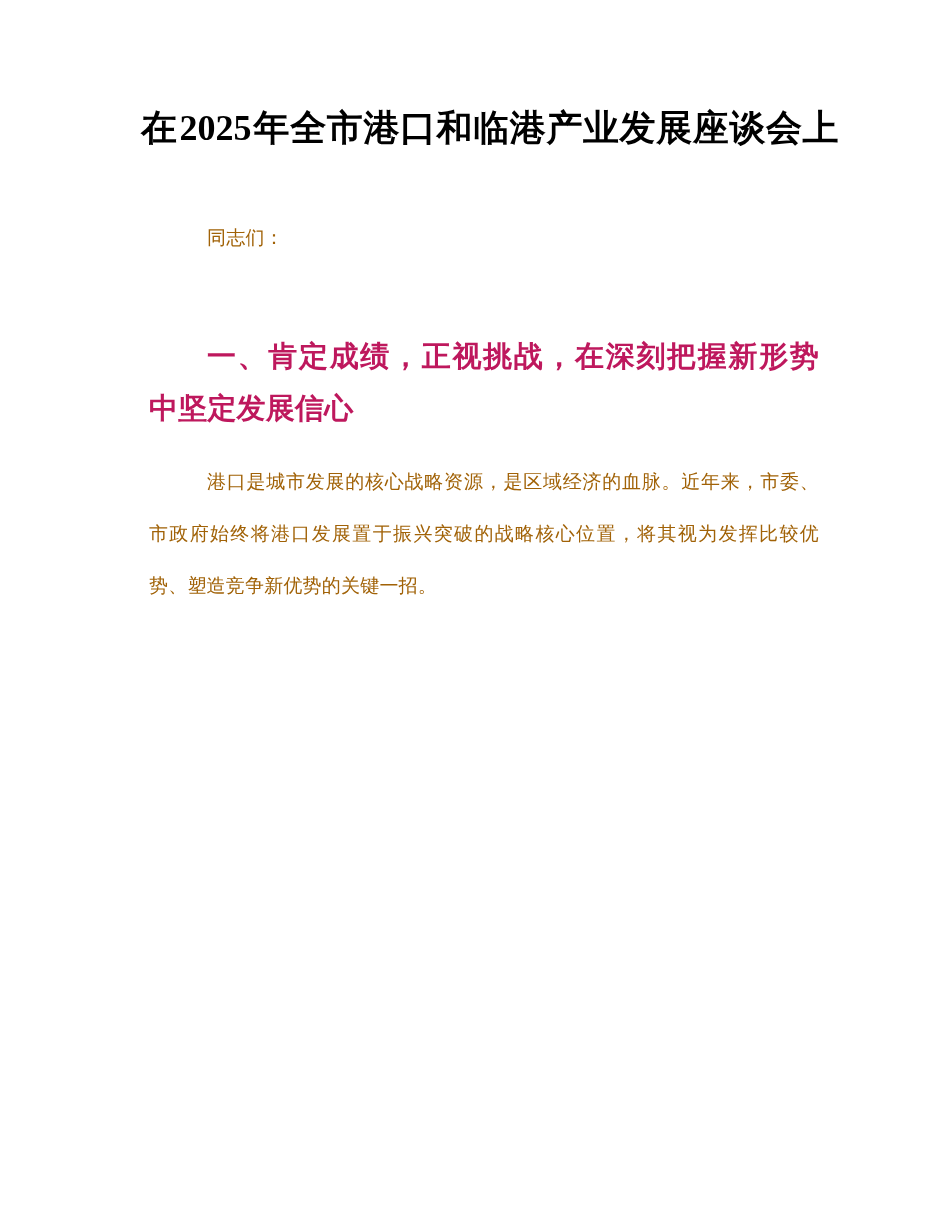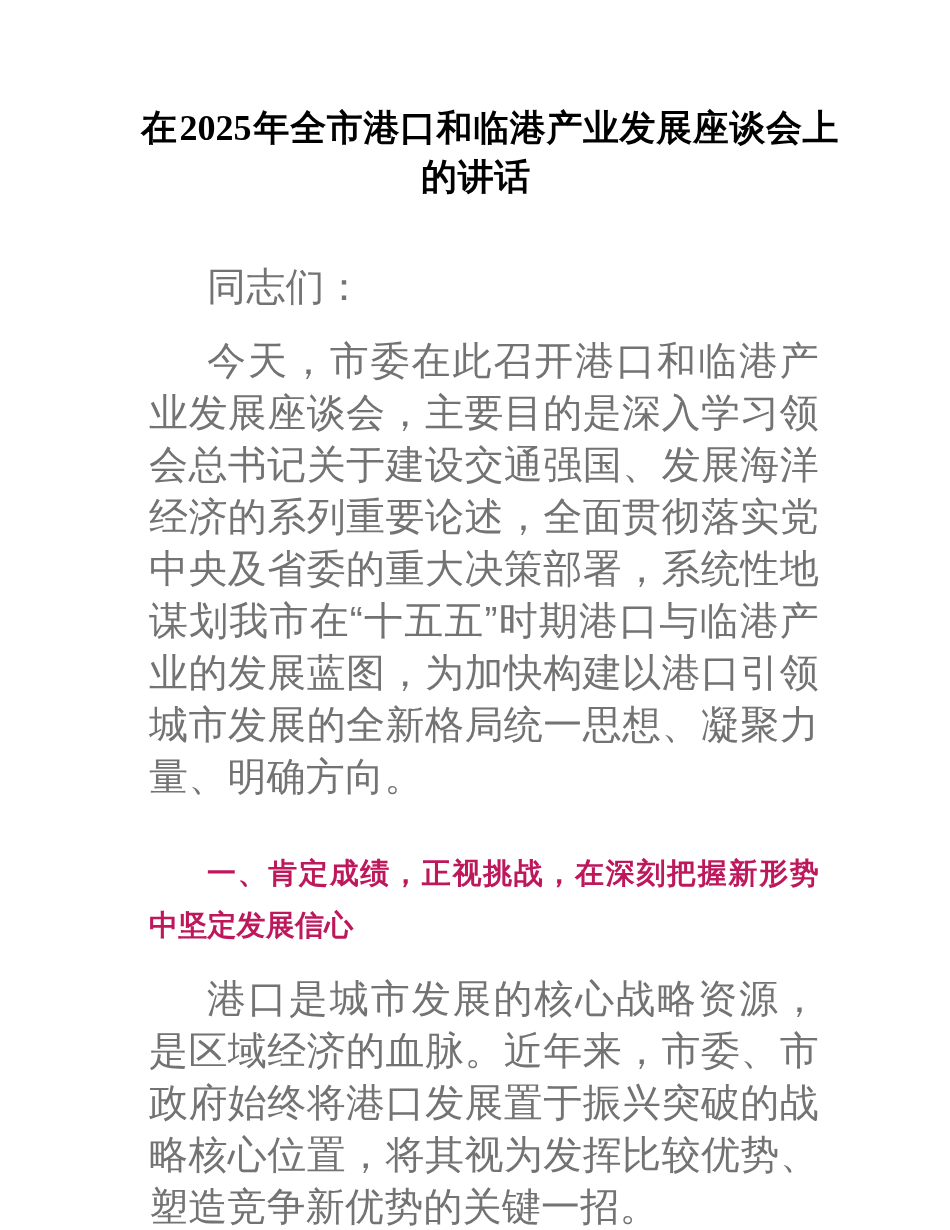"的讲话" span.t-line { html: <span>的讲话</span> -> none }
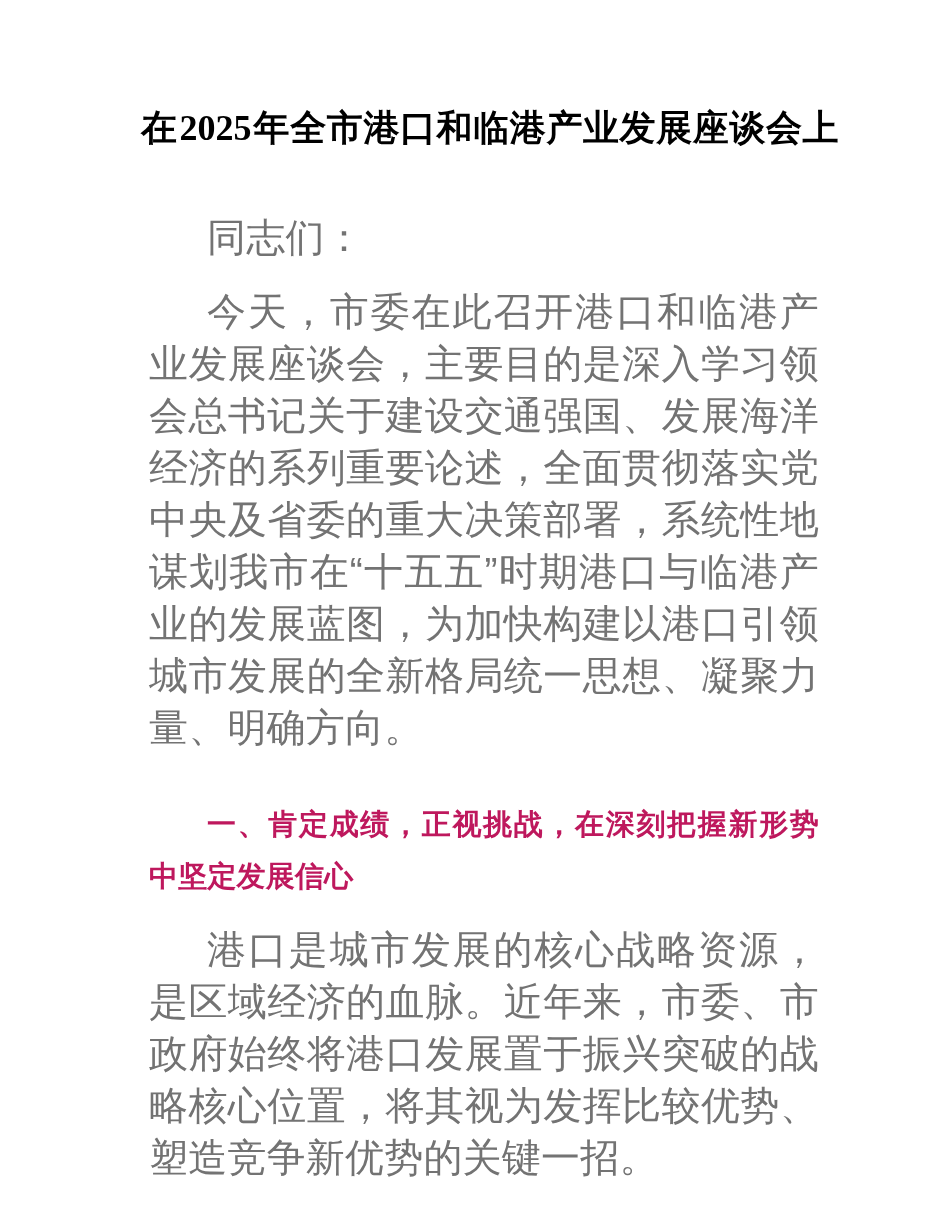"同志们：" .para { color: #737373 -> #a16207; font-family: Liberation Sans, sans-serif -> Liberation Serif, serif; font-size: 39px -> 19px }
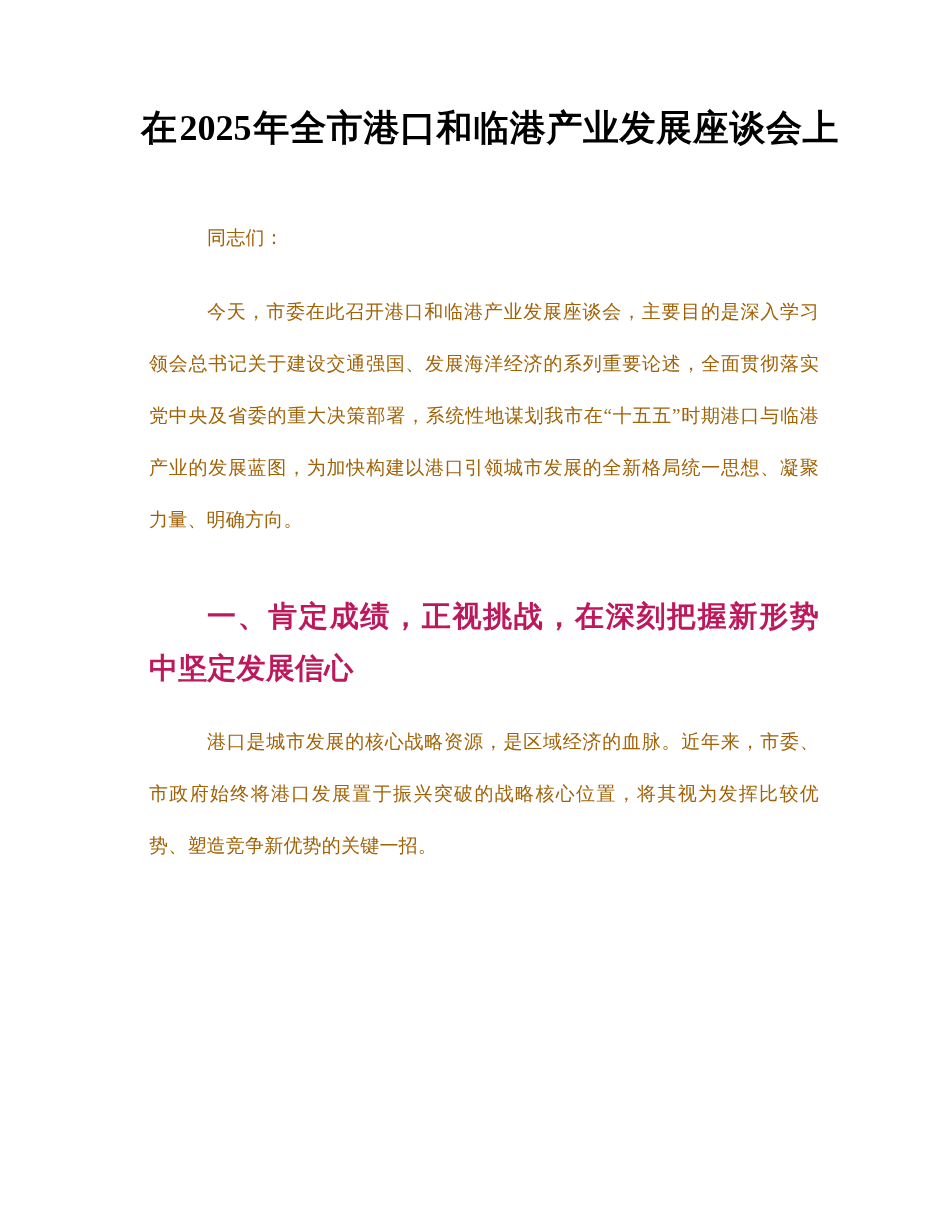"今天，市委在此召开港口和临港产业发展座谈会，主要目的是深入学习领会总书记关于建设" p.para { html: <p>今天，市委在此召开港口和临港产业发展座谈会，主要目的是深入学习领会总书记关于建设交通强国、发展海洋经济的系列重要论述，全面贯彻落实党中央及省委的重大决策部署，系统性地谋划我市在“十五五”时期港口与临港产业的发展蓝图，为加快构建以港口引领城市发展的全新格局统一思想、凝聚力量、明确方向。</p> -> none }
